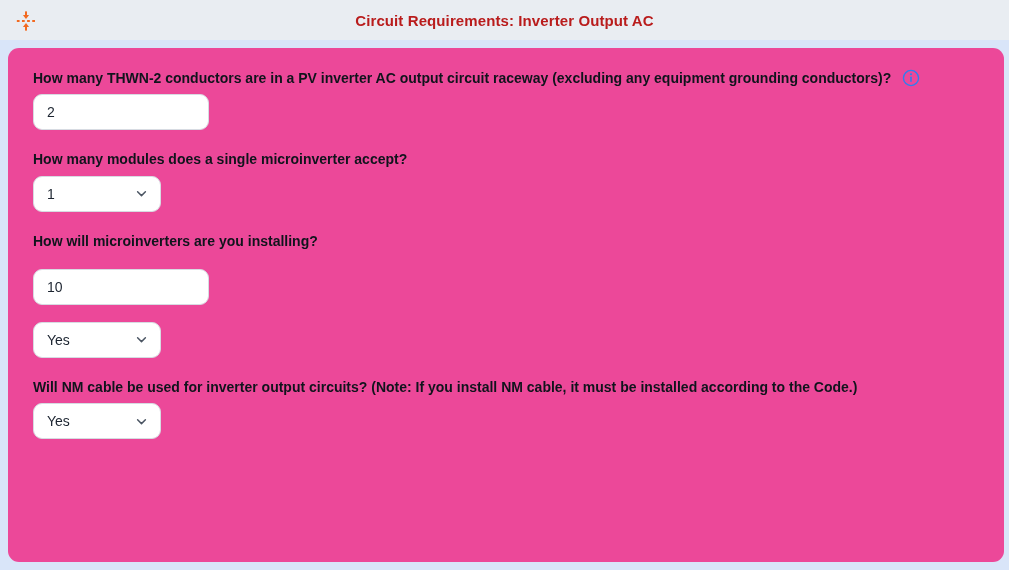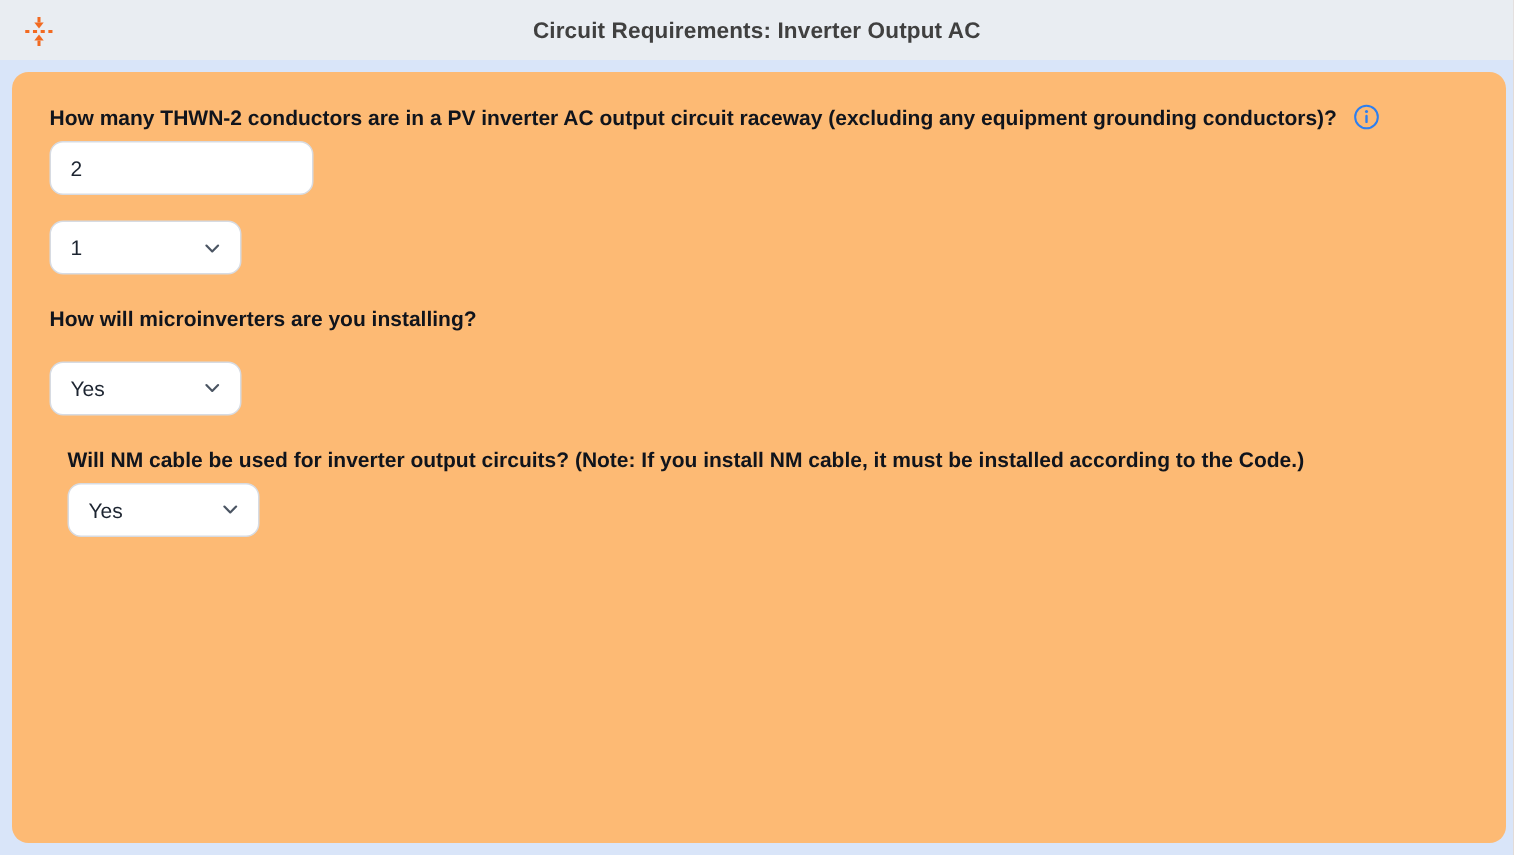"Circuit Requirements: Inverter Output AC" .header-title { color: #404040 -> #b91c1c }
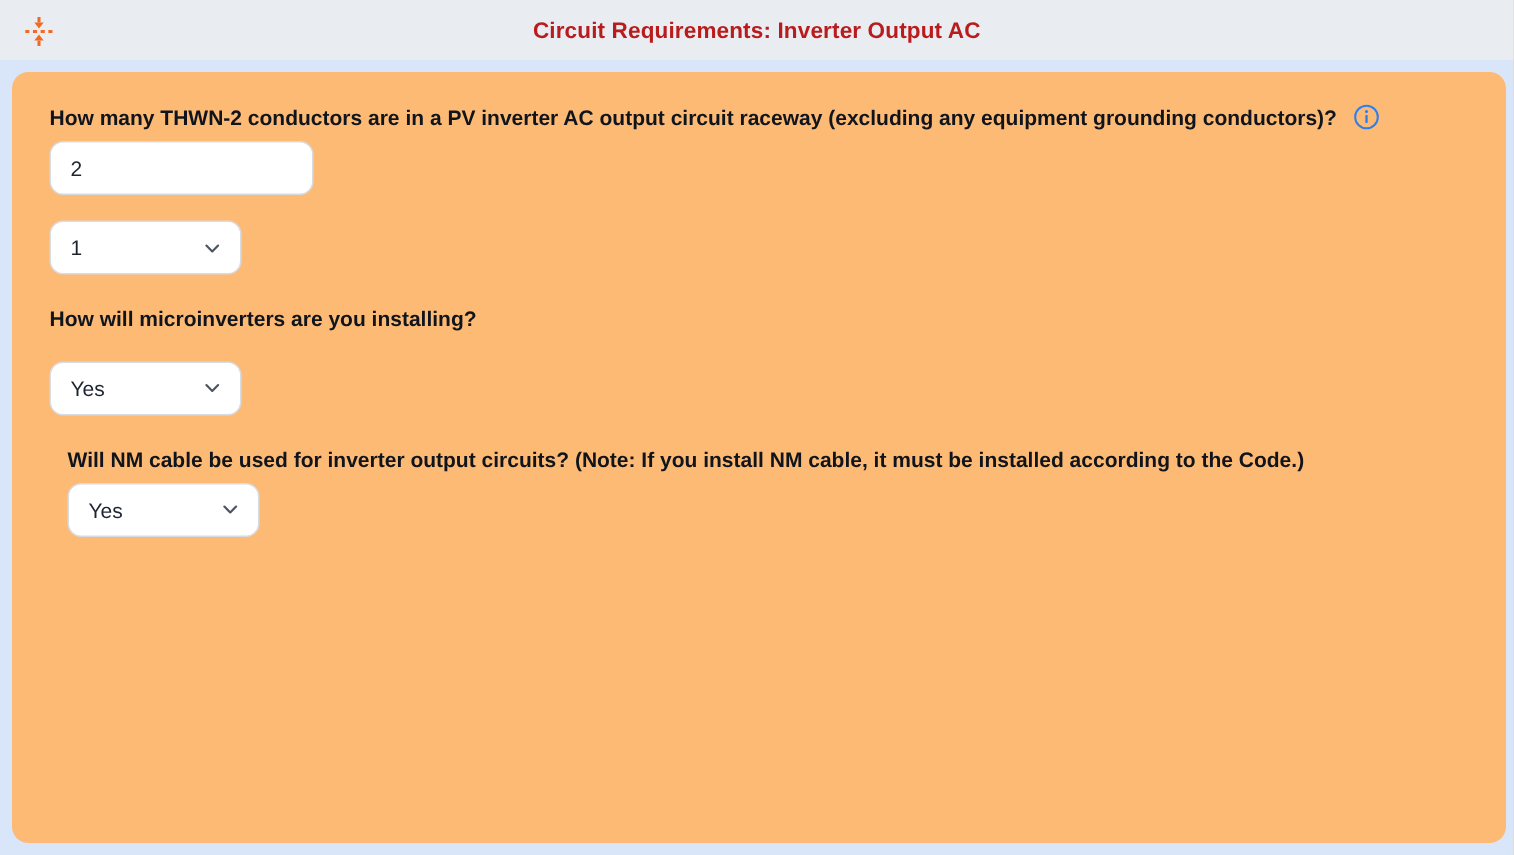"How many THWN-2 conductors are" .panel { background: #fdba74 -> #ec4899 }
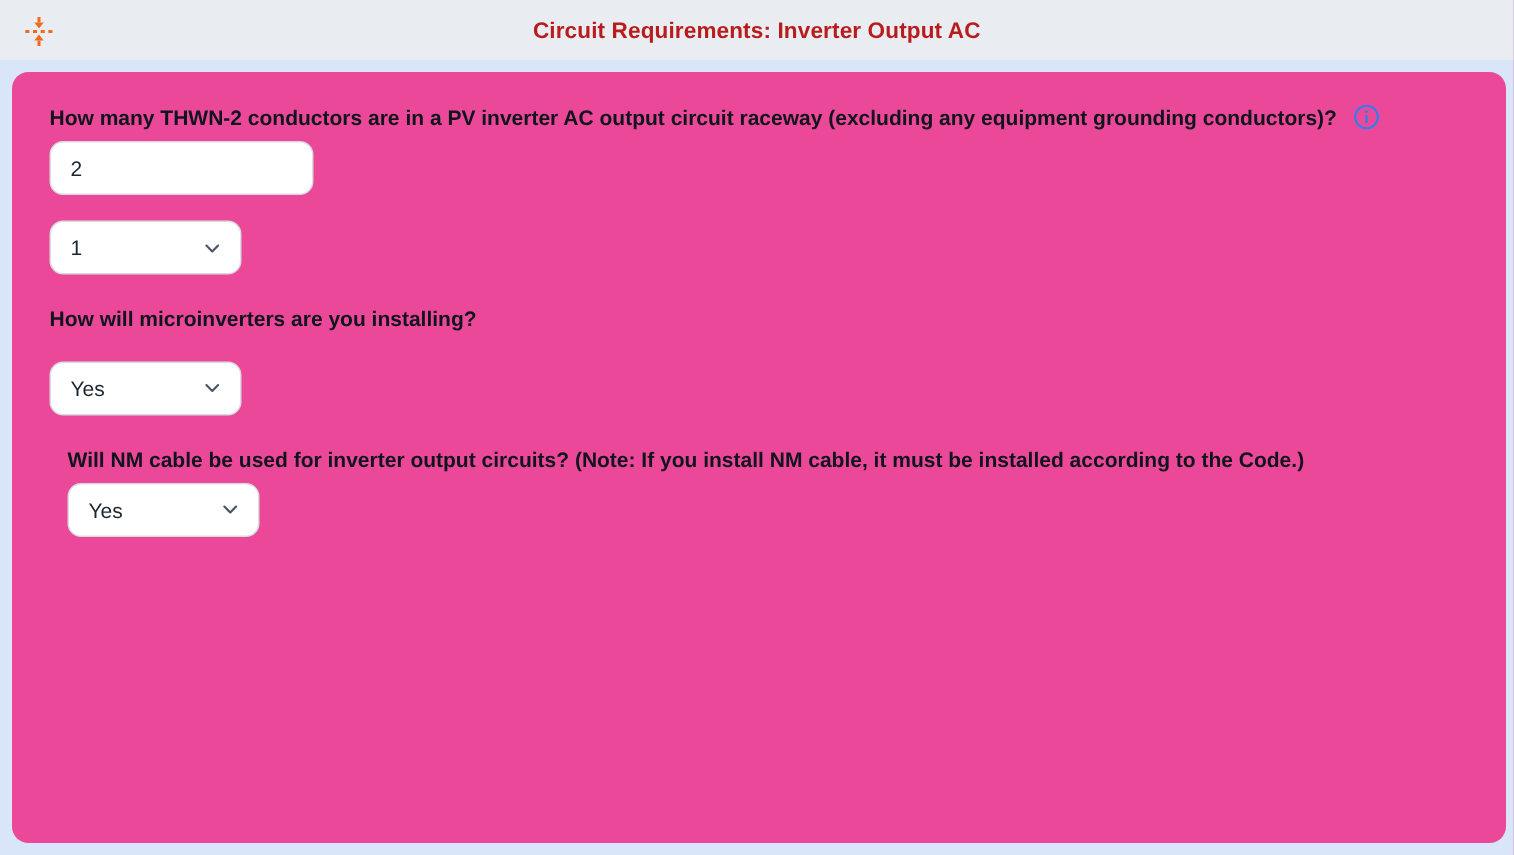"How many modules does a" span.field-label { html: none -> <span> <span>How many modules does a single microinverter accept?</span> </span> }
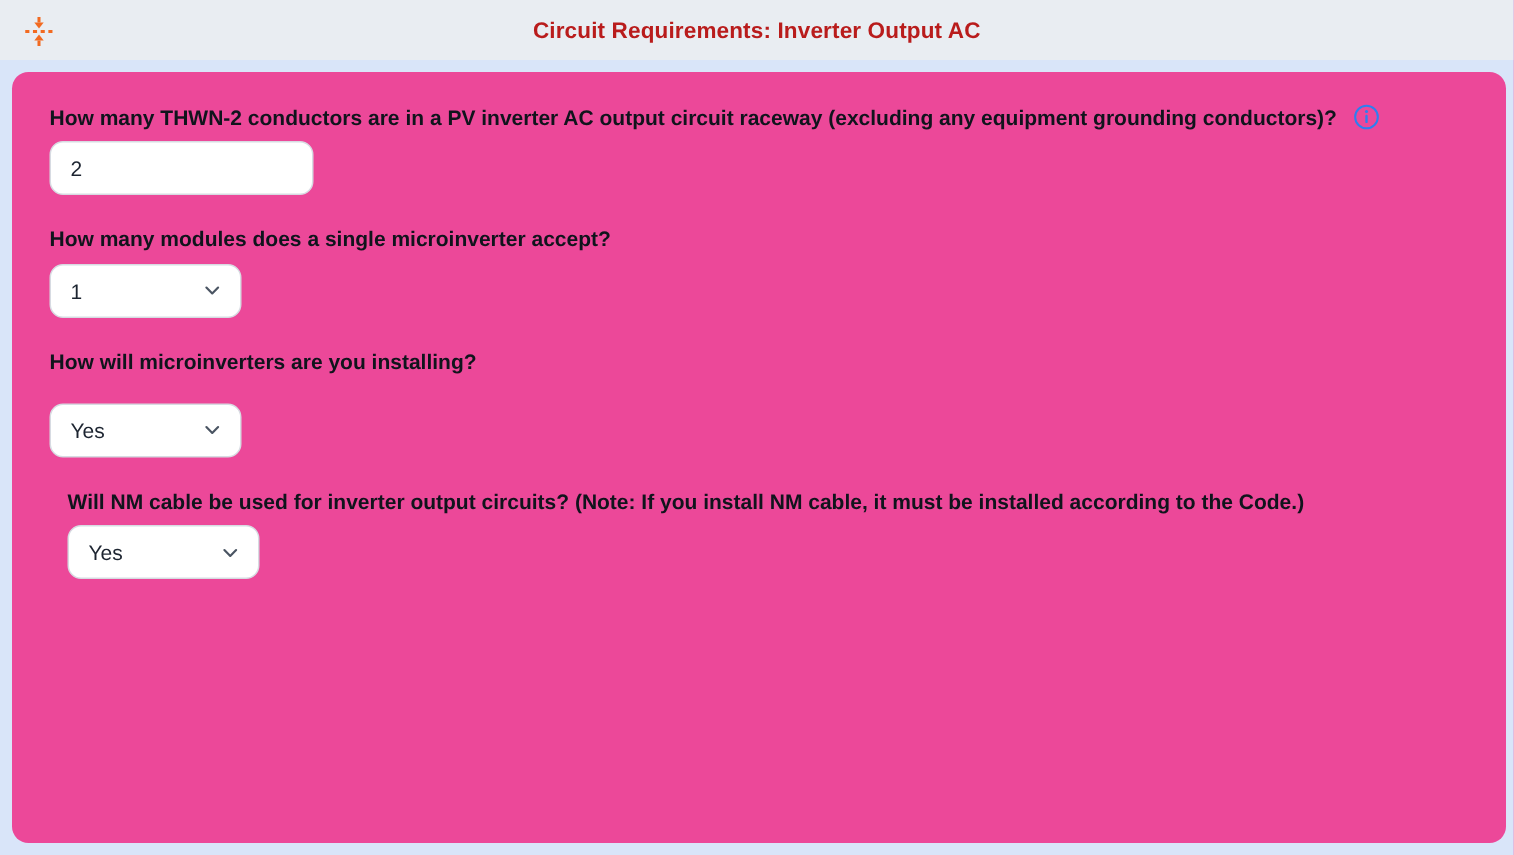"10" input.text-input { html: none -> <input> }
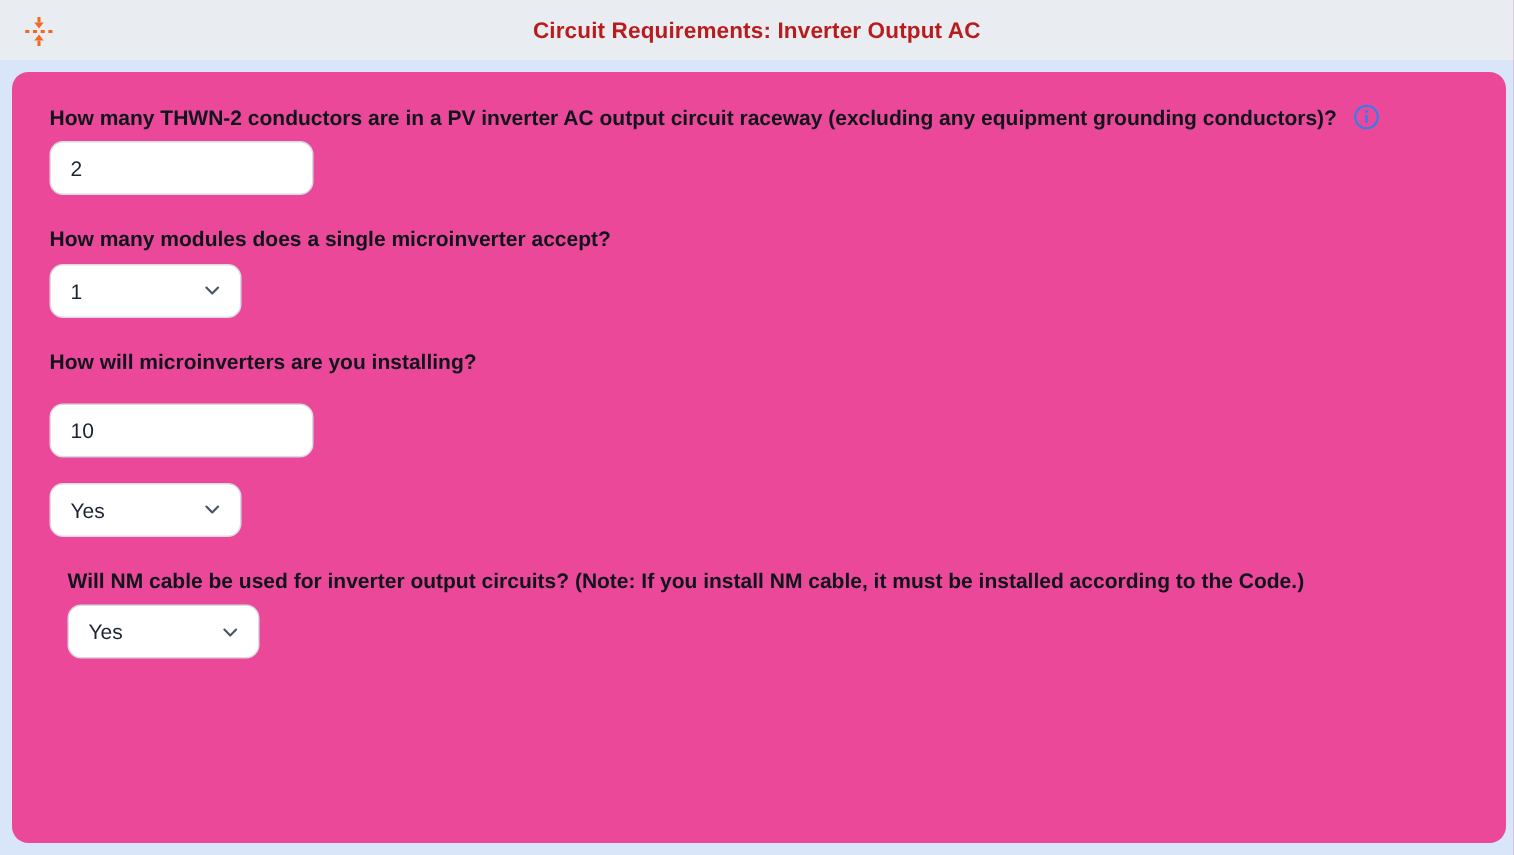"Will NM cable be used" .field:last-child { margin-left: 12px -> none }
